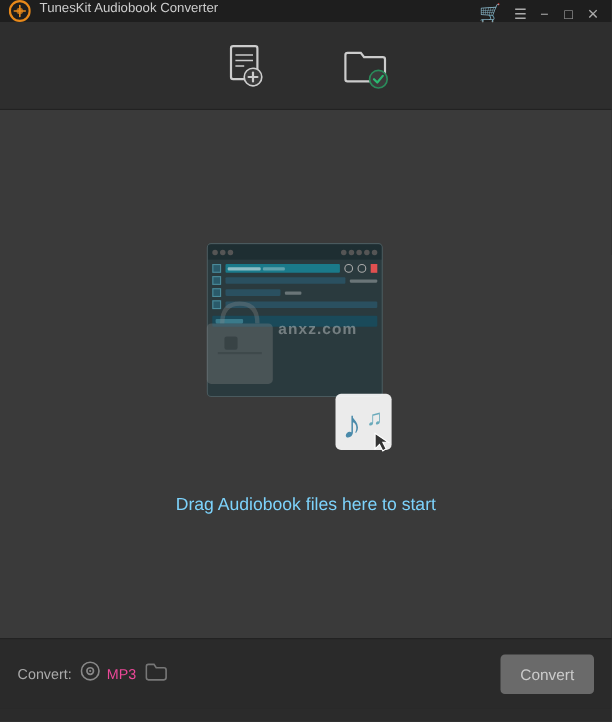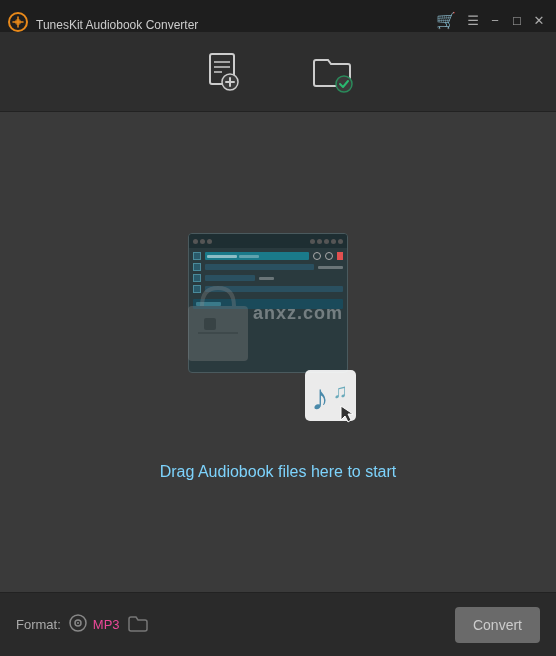"TunesKit Audiobook Converter" .title-bar { align-items: flex-end -> flex-start; height: 32px -> 20px }
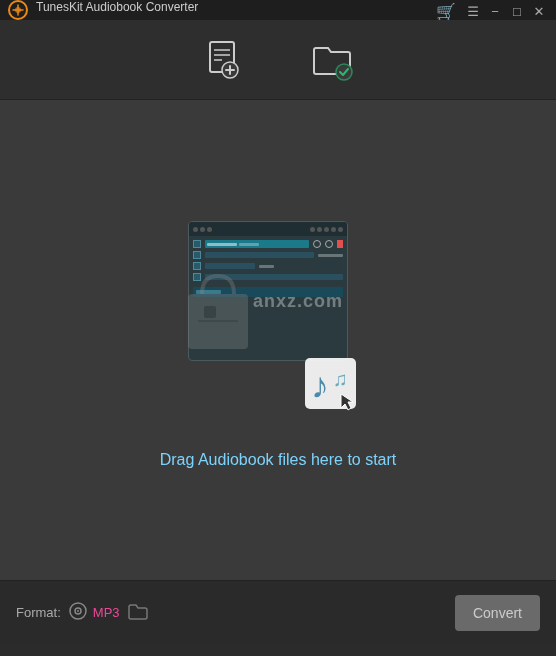"anxz.com" div { font-size: 18px -> 14px }
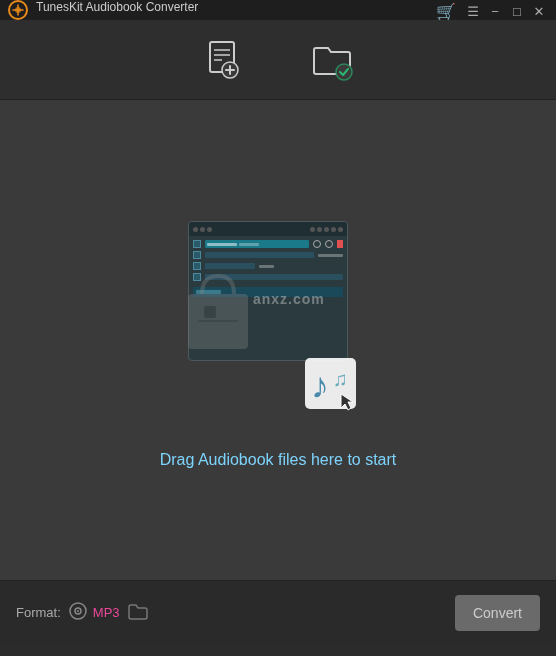"Format:" span.format-label { text: Format -> Convert }
